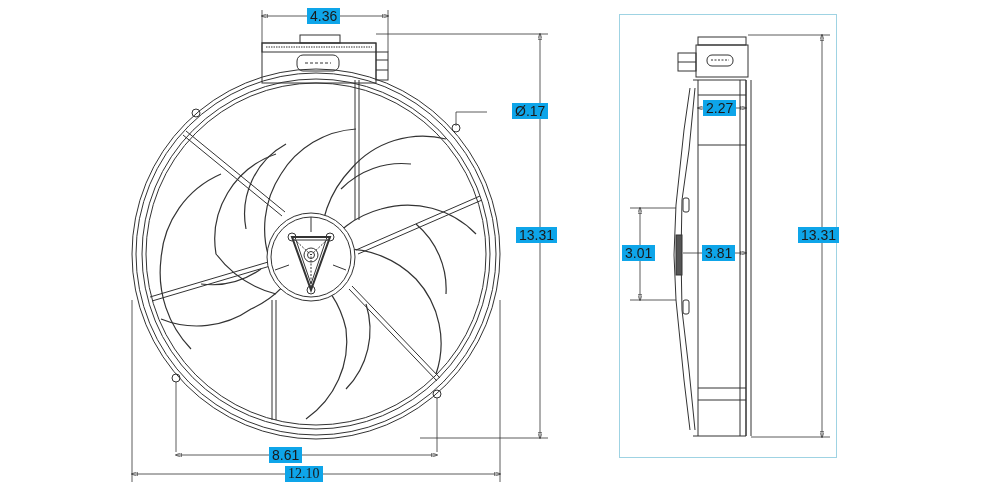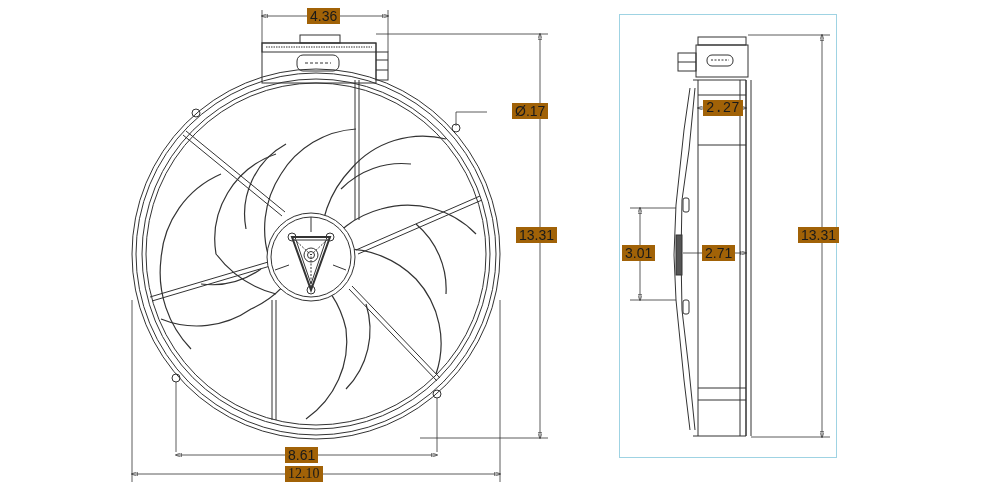"4.36" .dim-label { background: #a16207 -> #0ea5e9 }
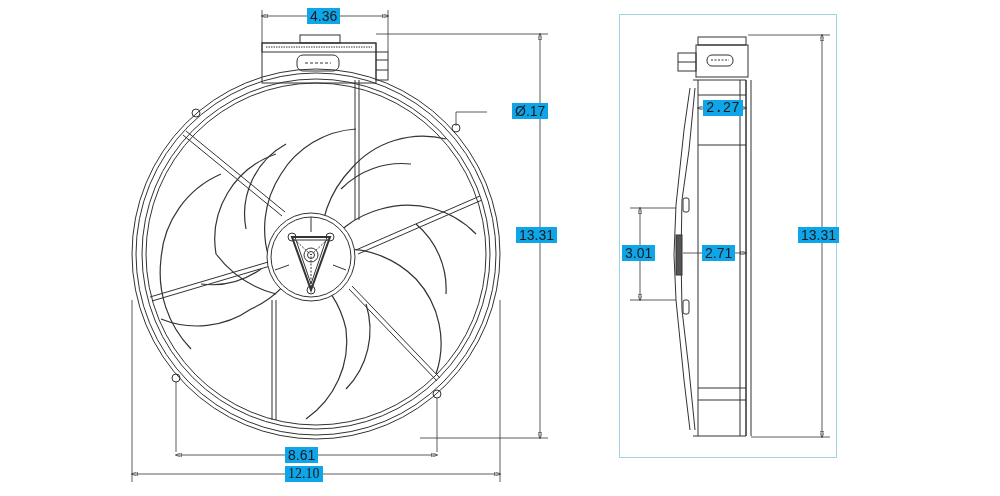"2.27" span.dim-label { font-family: Liberation Mono, monospace -> none }
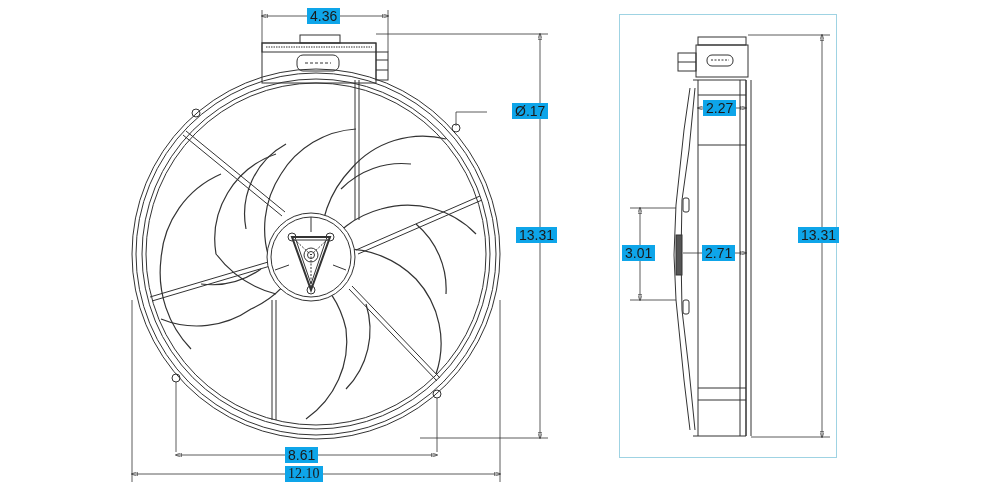"2.71" span.dim-label { text: 2.71 -> 3.81 }
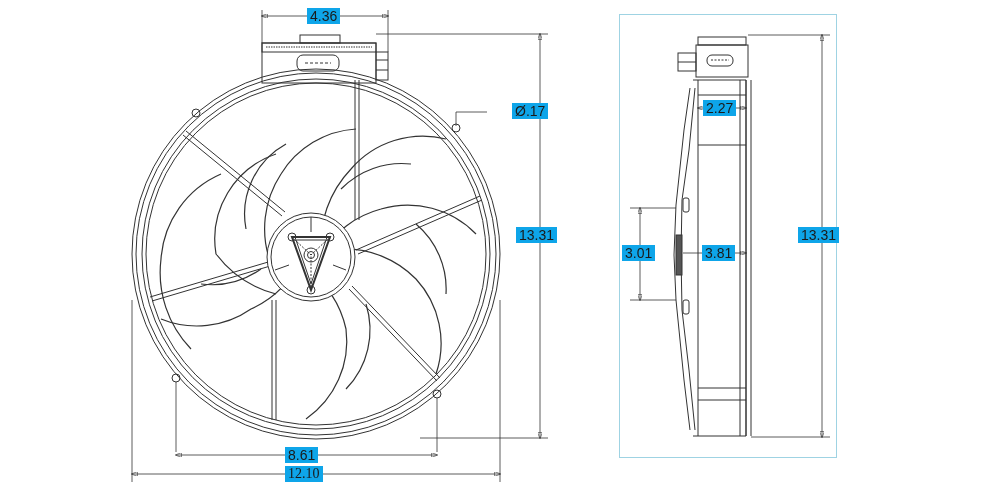"8.61" span.dim-label { left: 285px -> 269px }
